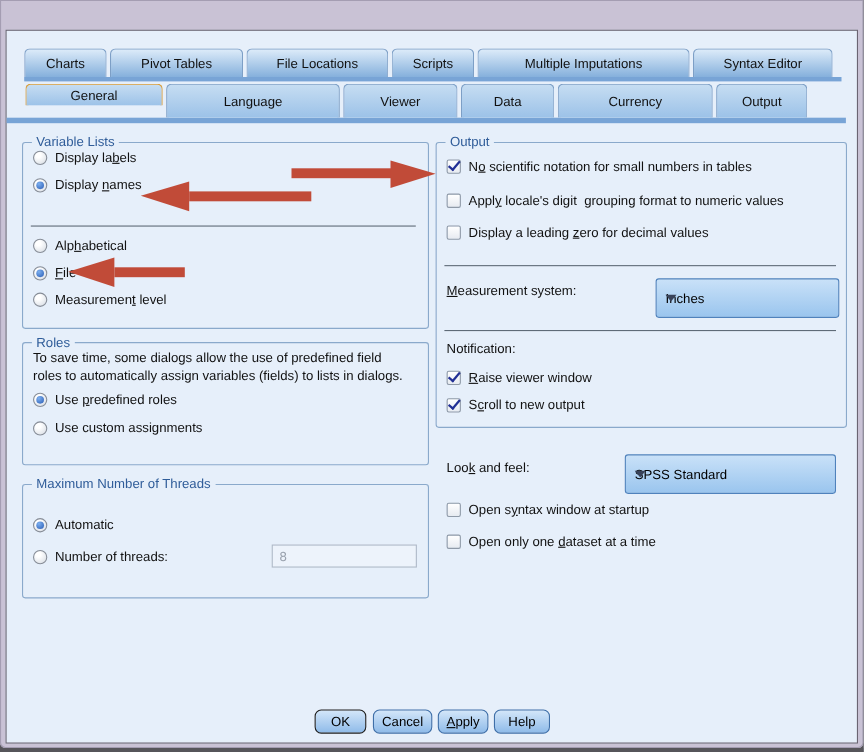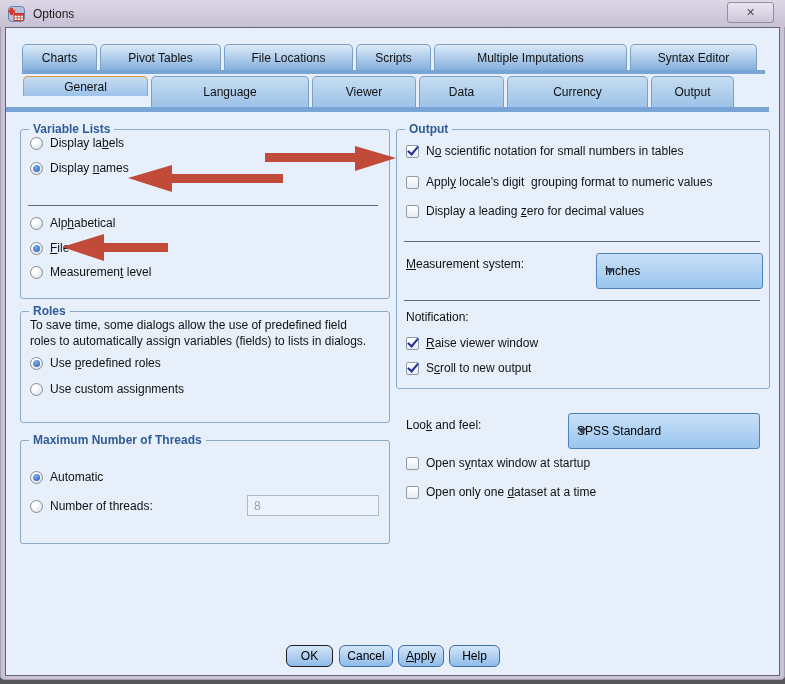"Options" div.titlebar { html: <div> <svg> <rect></rect> <rect></rect> <rect></rect> <rect></rect> <rect></rect> <line></line> <line></line> <line></line> </svg> <span>Options</span> <div> <span>✕</span> </div> </div> -> none }
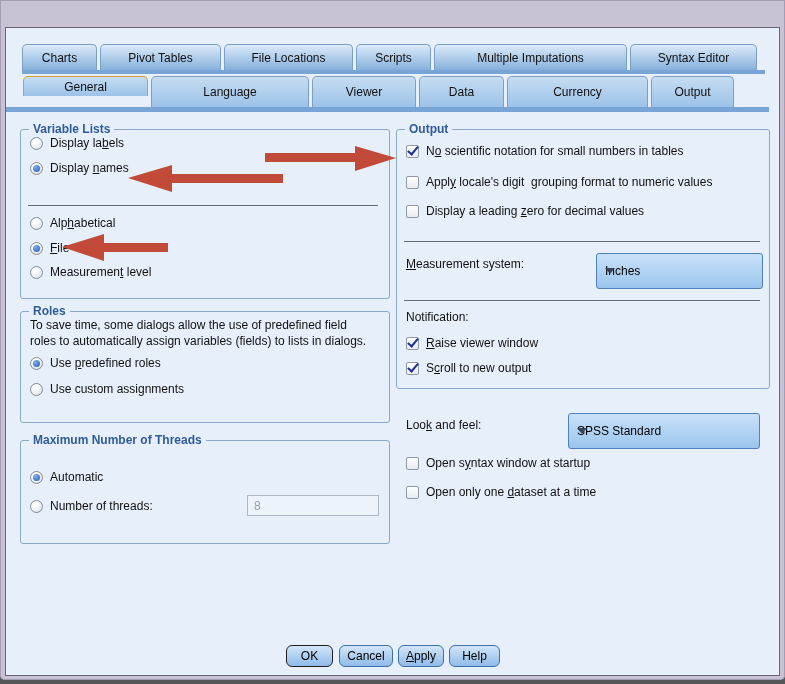"Variable Lists" .gtitle { font-weight: bold -> none }
